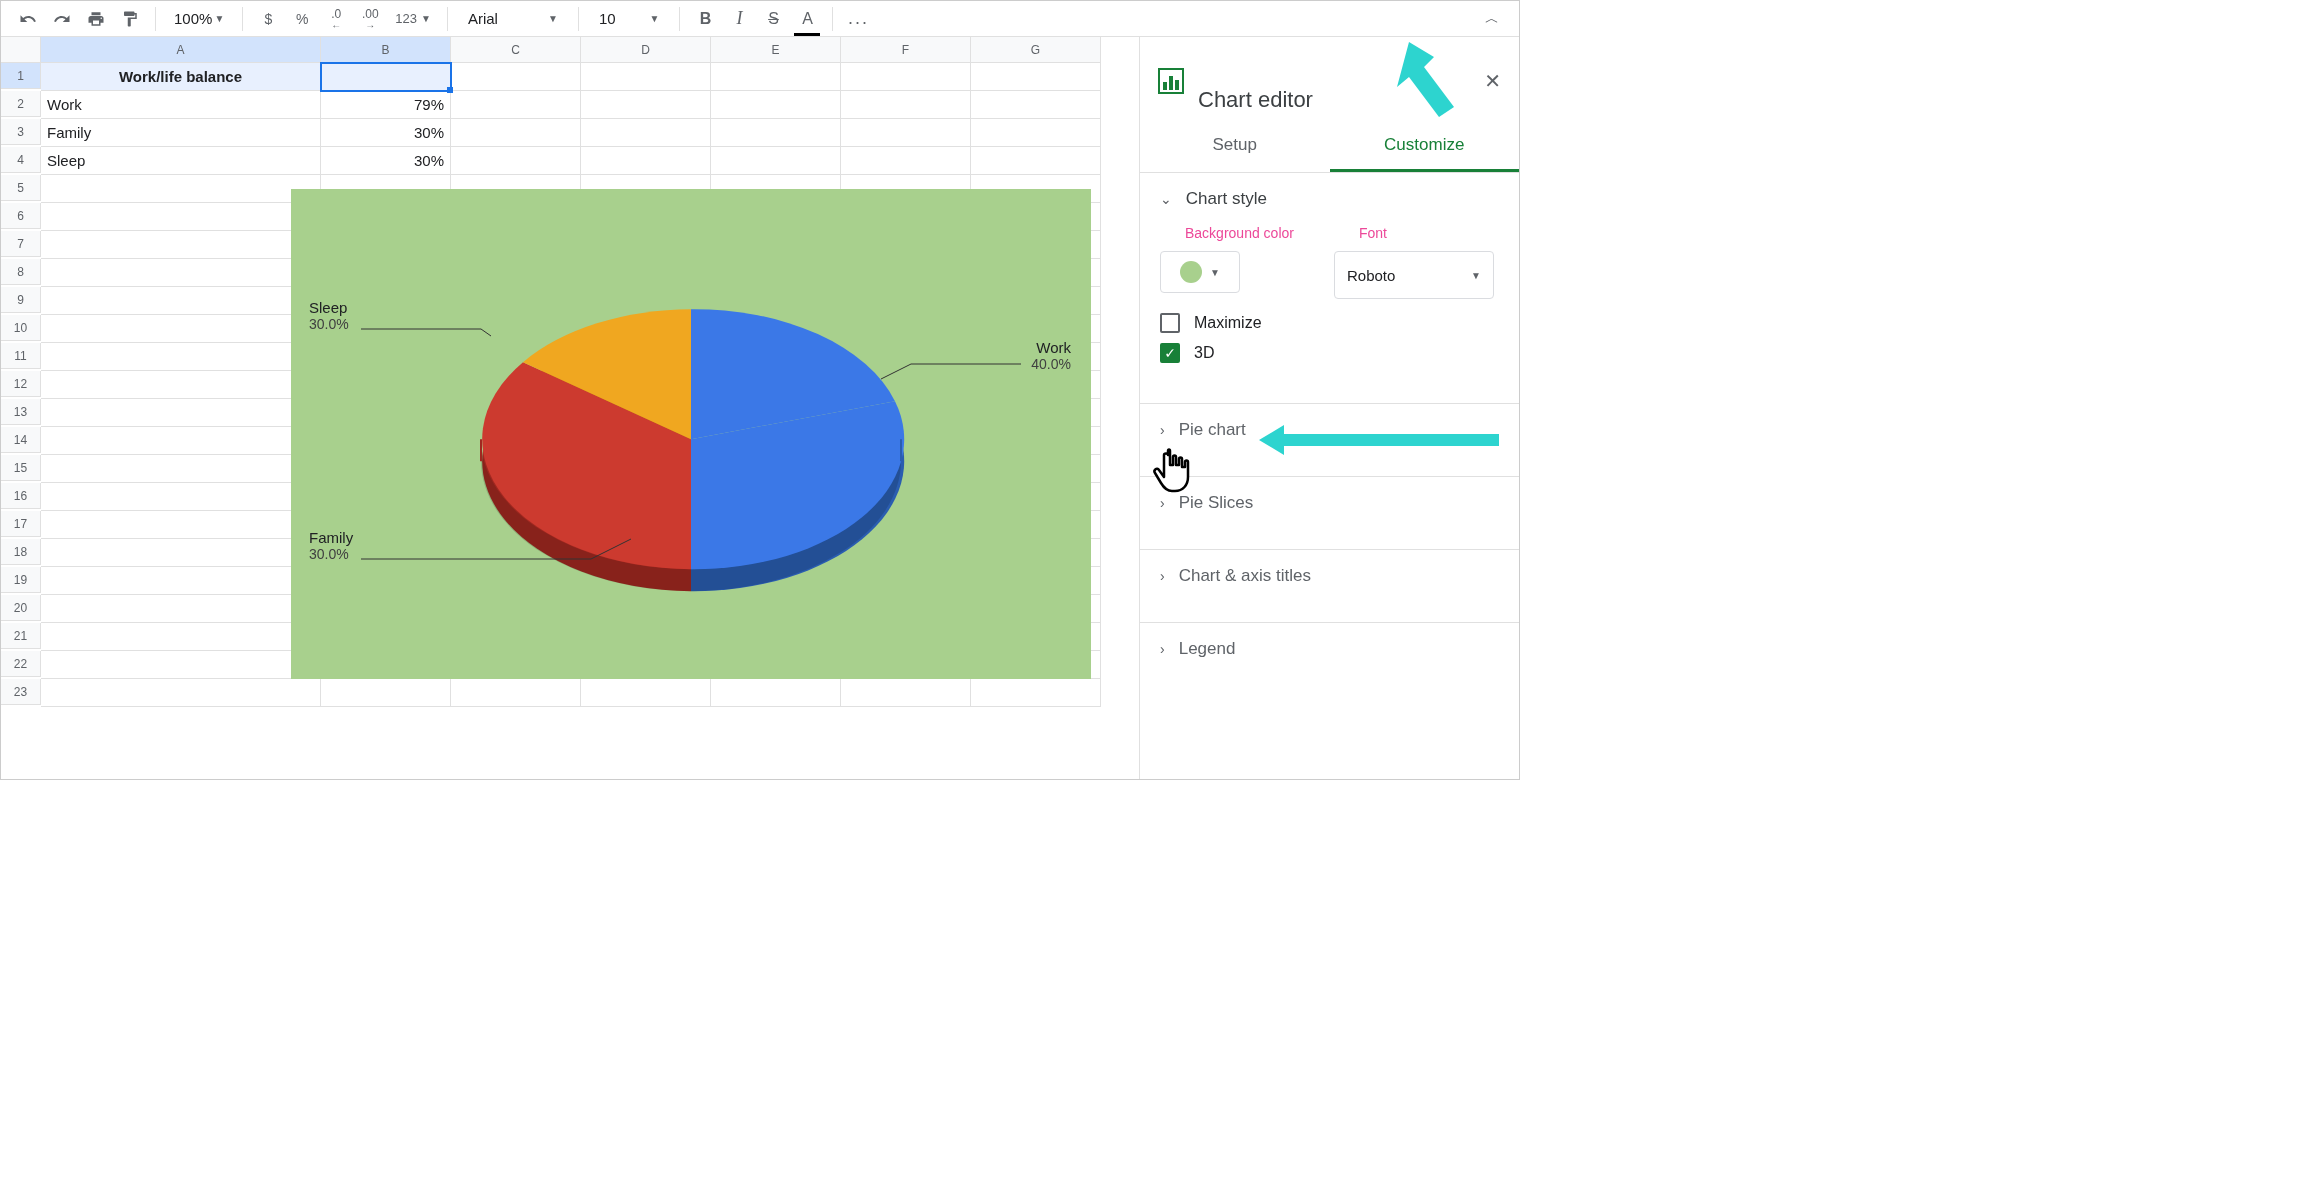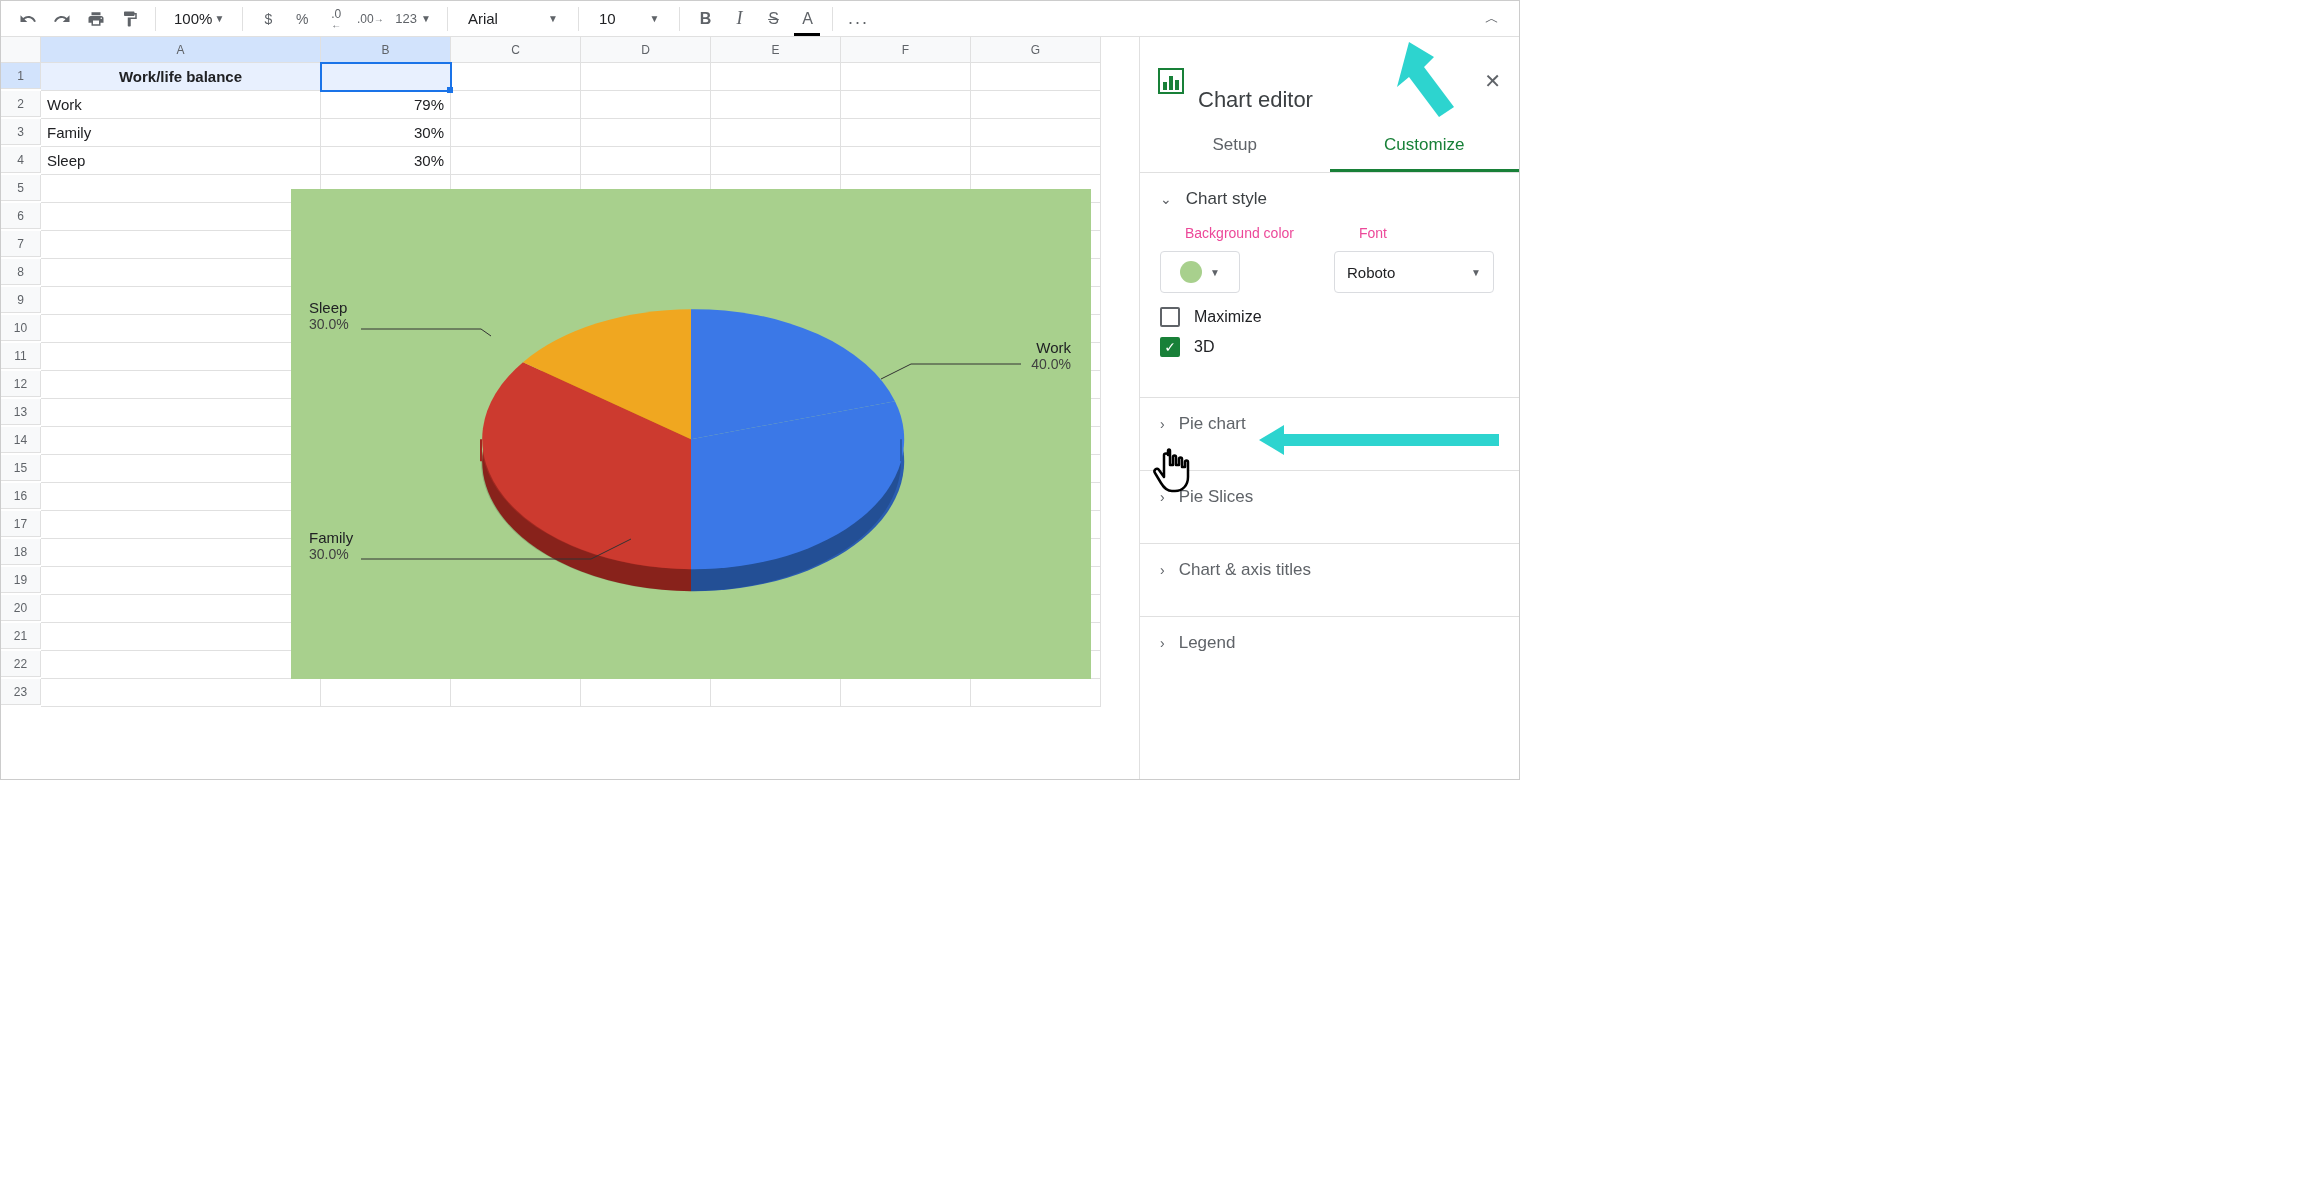".00" div.tool-btn { flex-direction: row -> column }
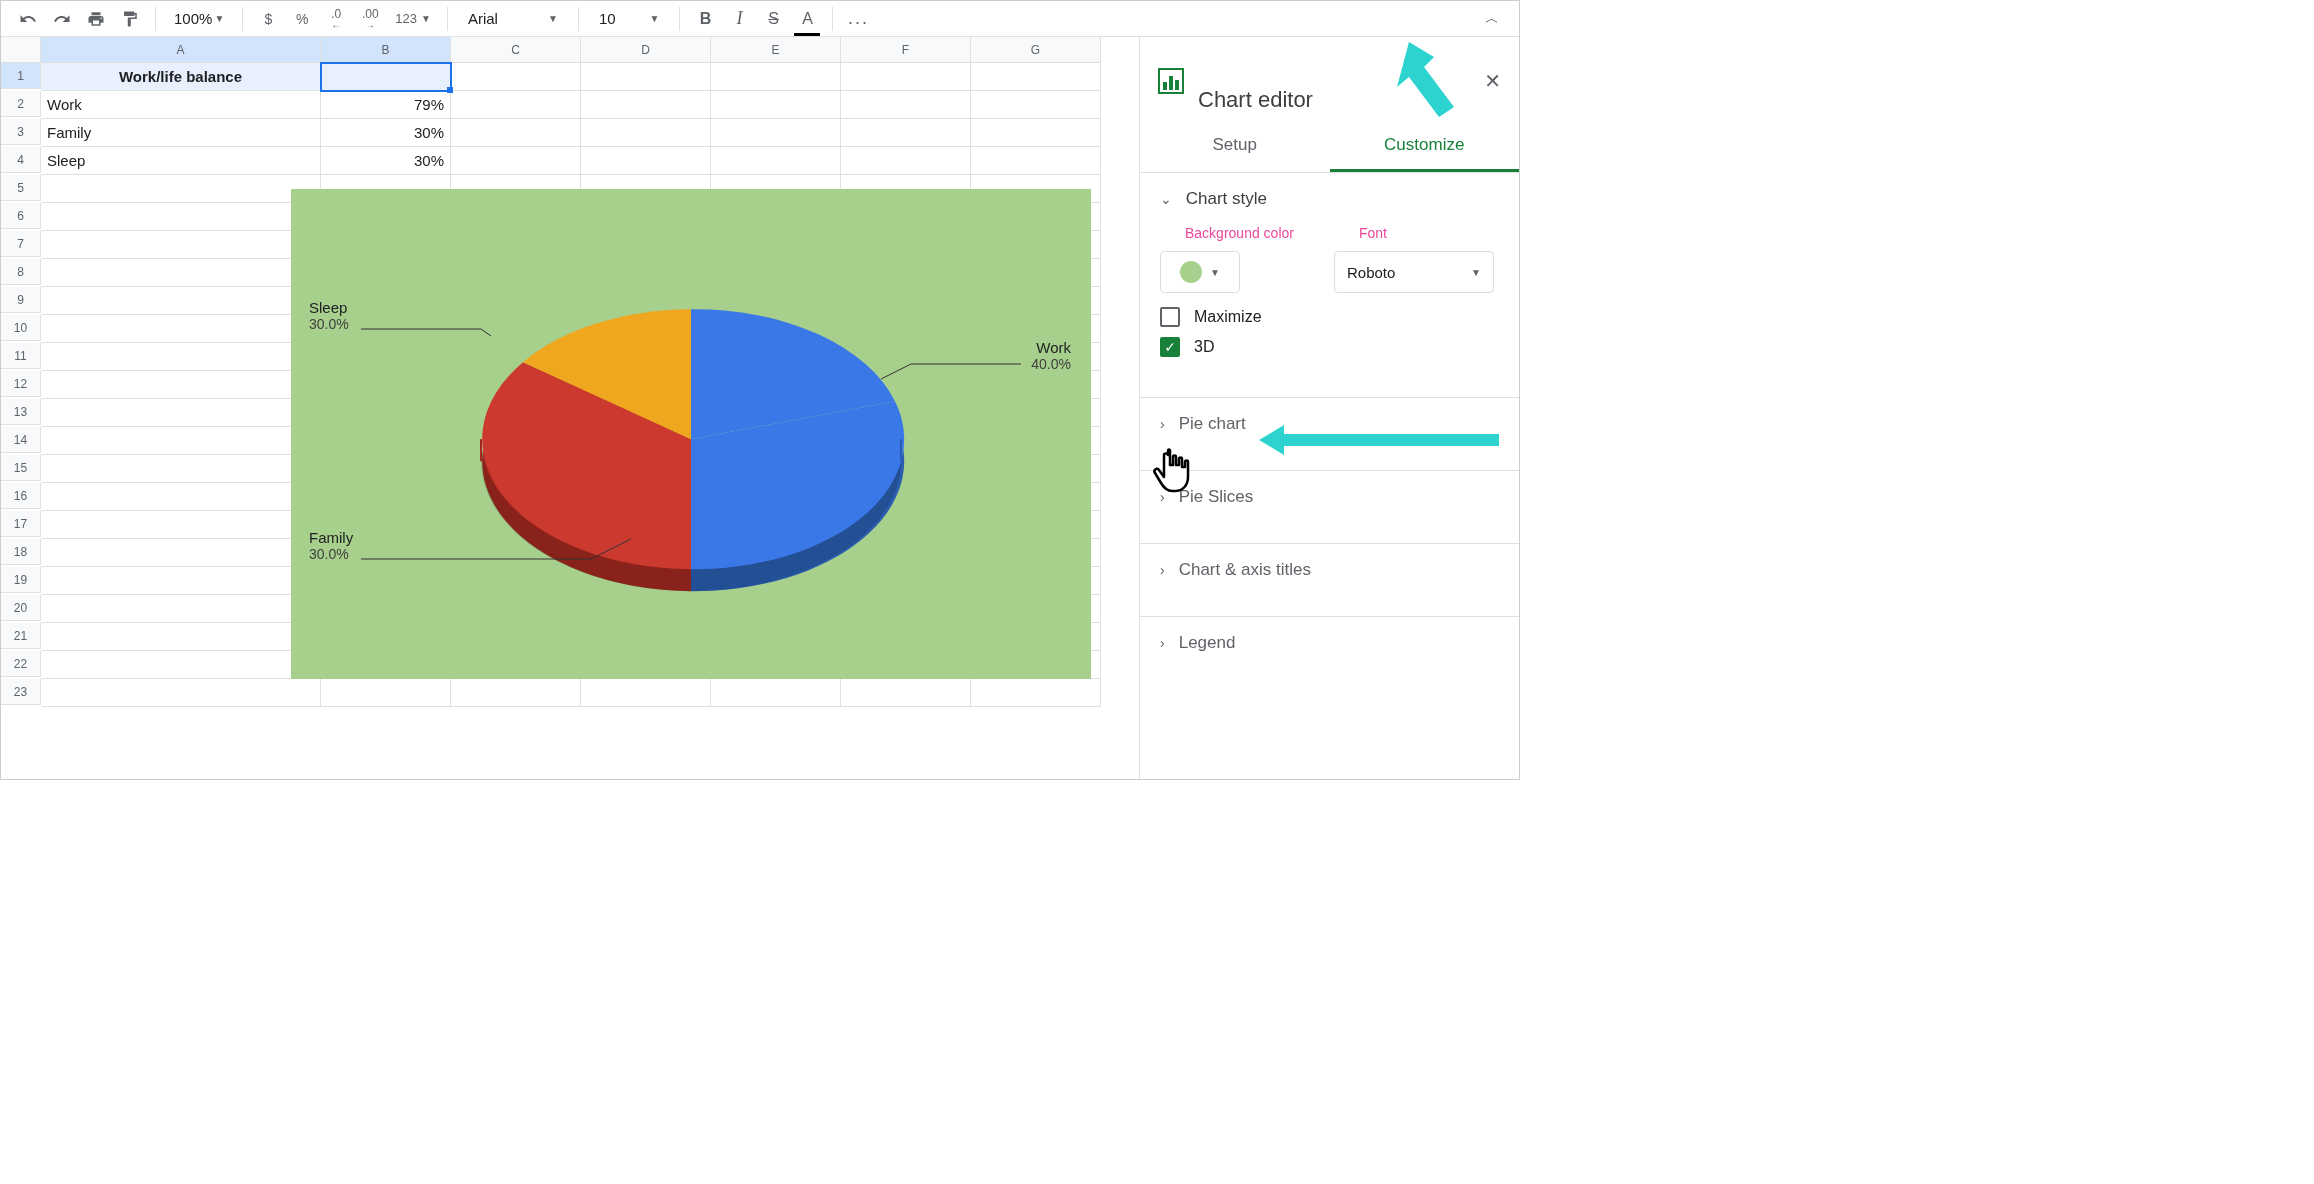"Roboto" .font-dd { height: 42px -> 48px }
